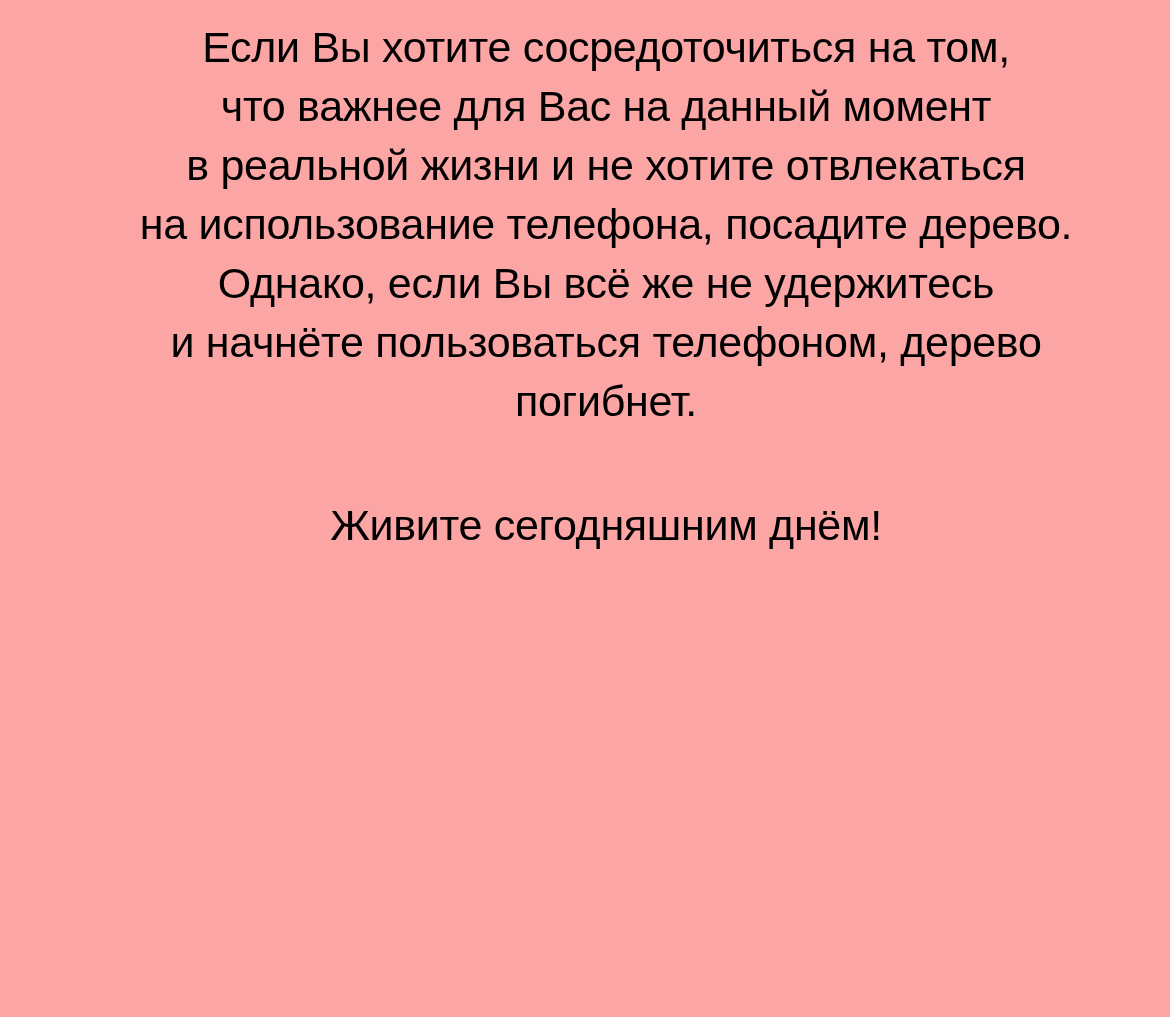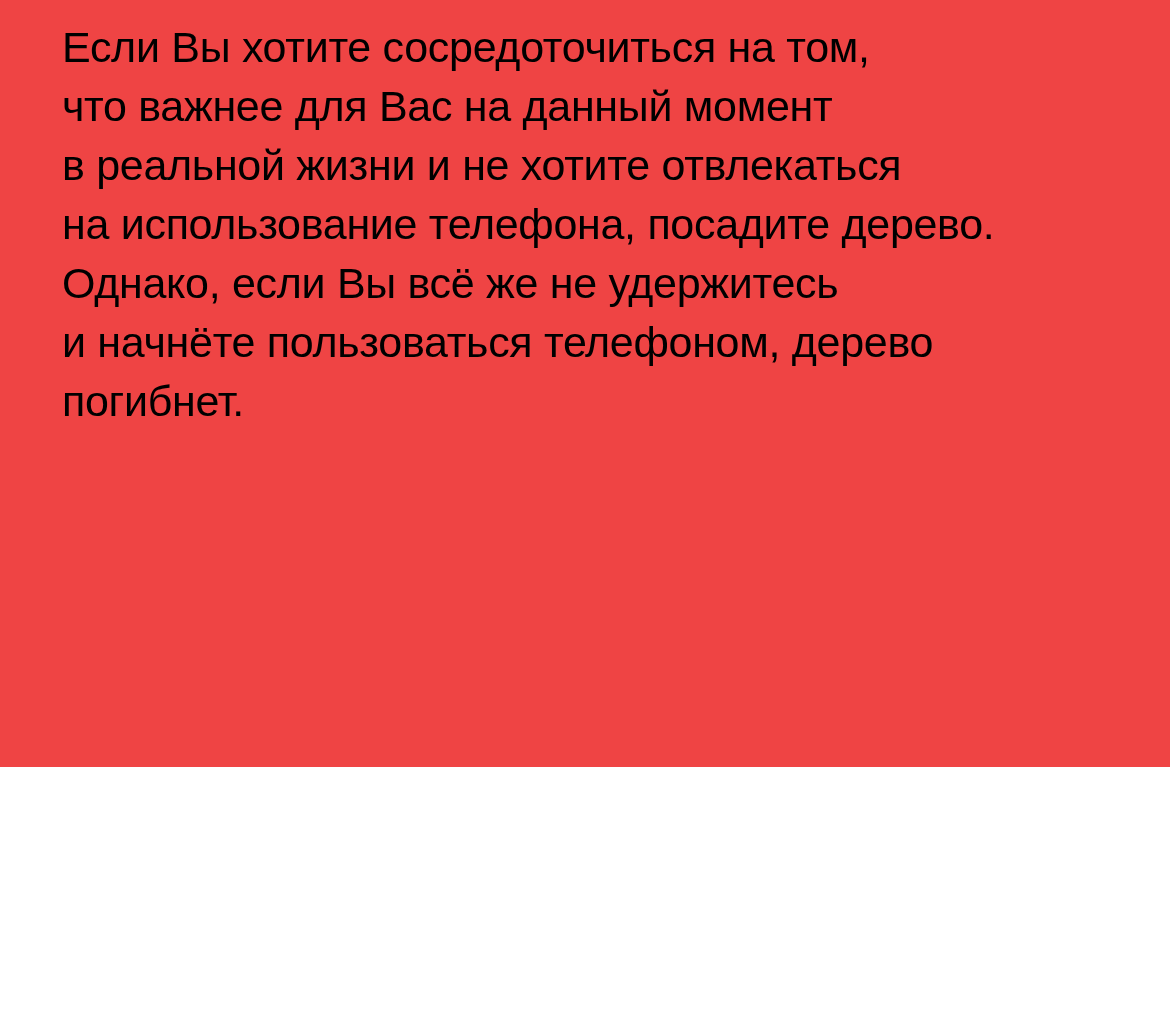"Если Вы хотите сосредоточиться на" .text-page { background: #ef4444 -> #fca5a5; height: 767px -> 1017px; text-align: none -> center }
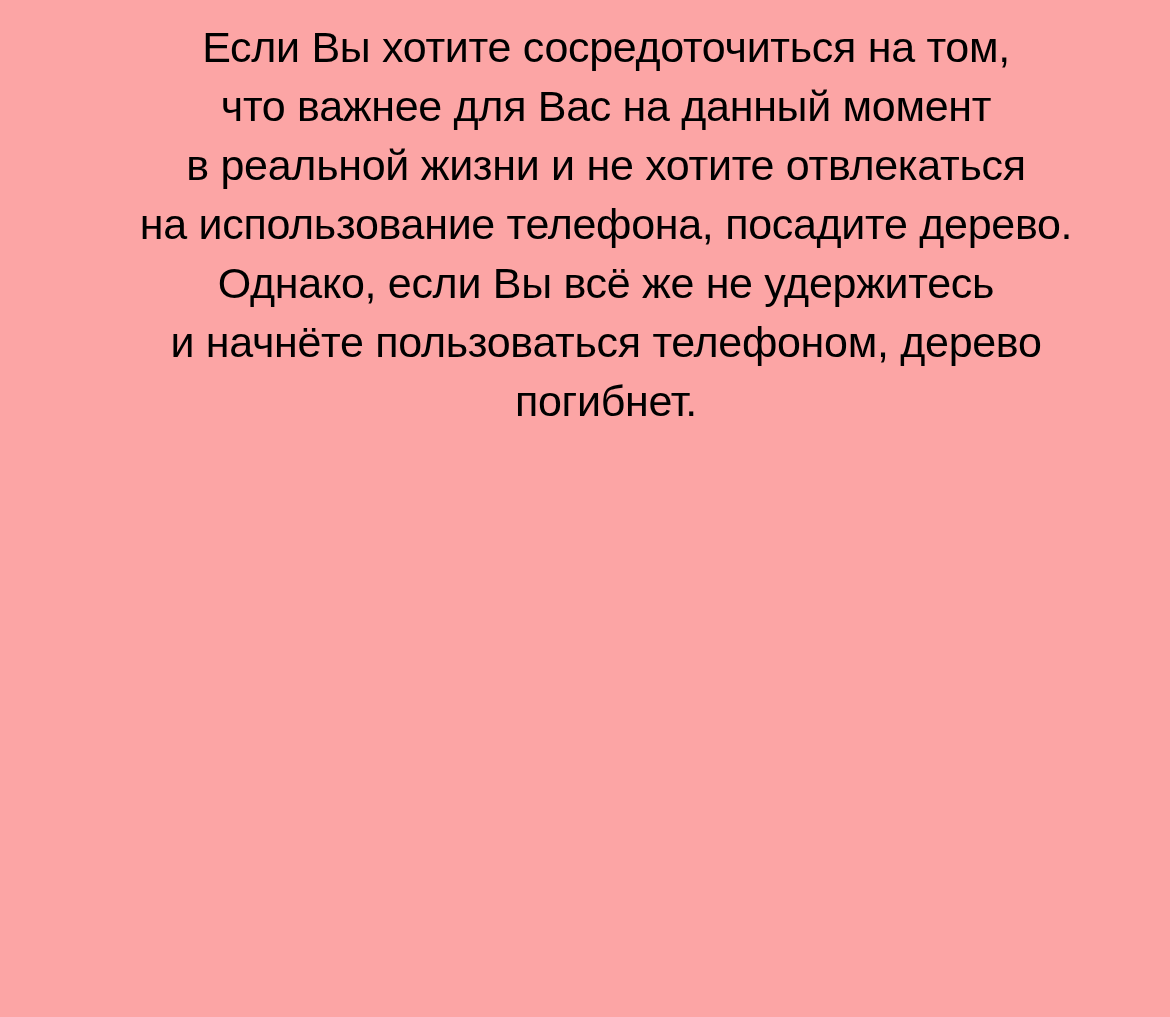"Живите сегодняшним днём!" p.para { html: none -> <p>Живите сегодняшним днём!</p> }
